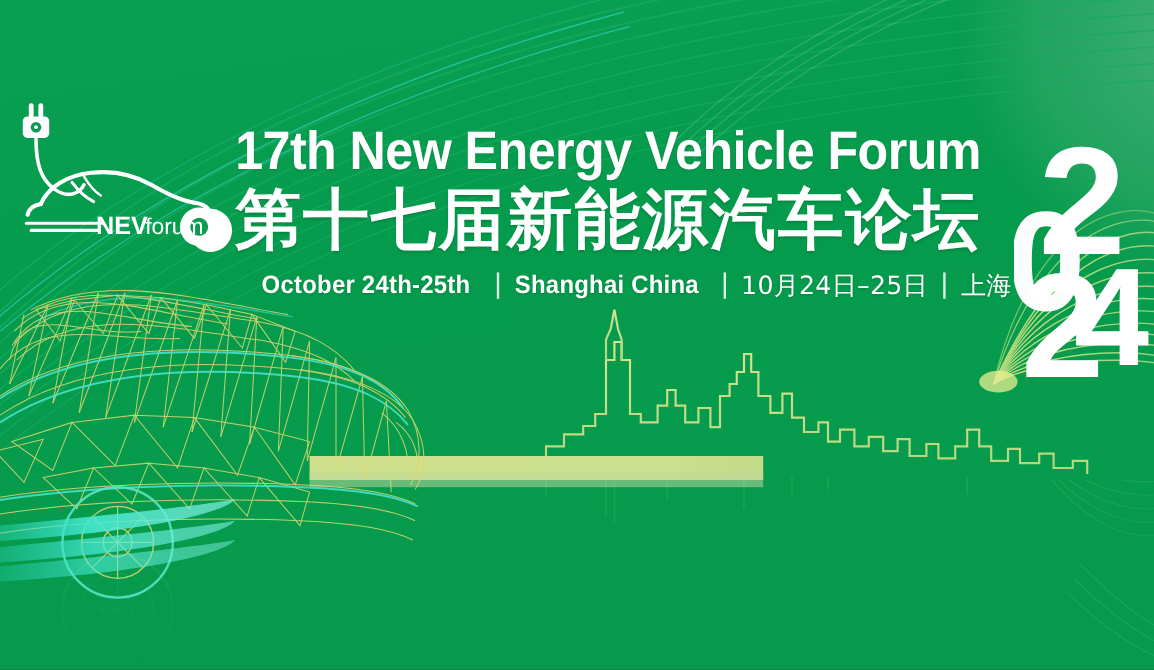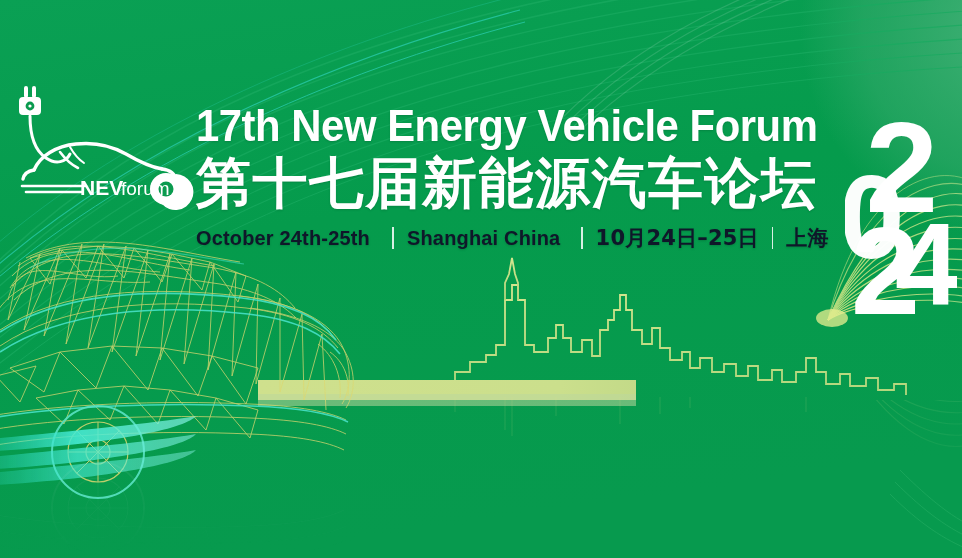"October 24th-25th" #meta { color: #0f172a -> #ffffff; margin-left: none -> 22px }
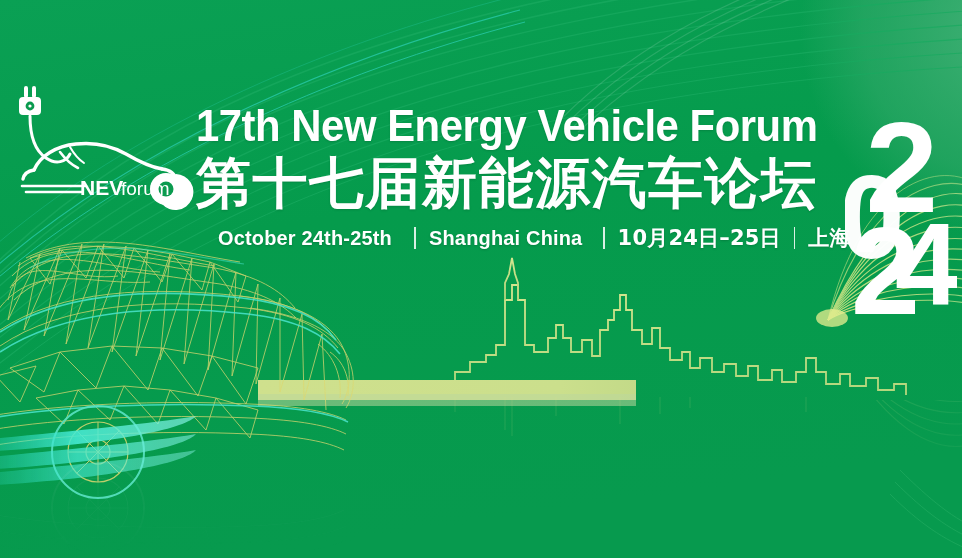"10月24日–25日" #meta .cnseg { font-weight: 700 -> 400 }
